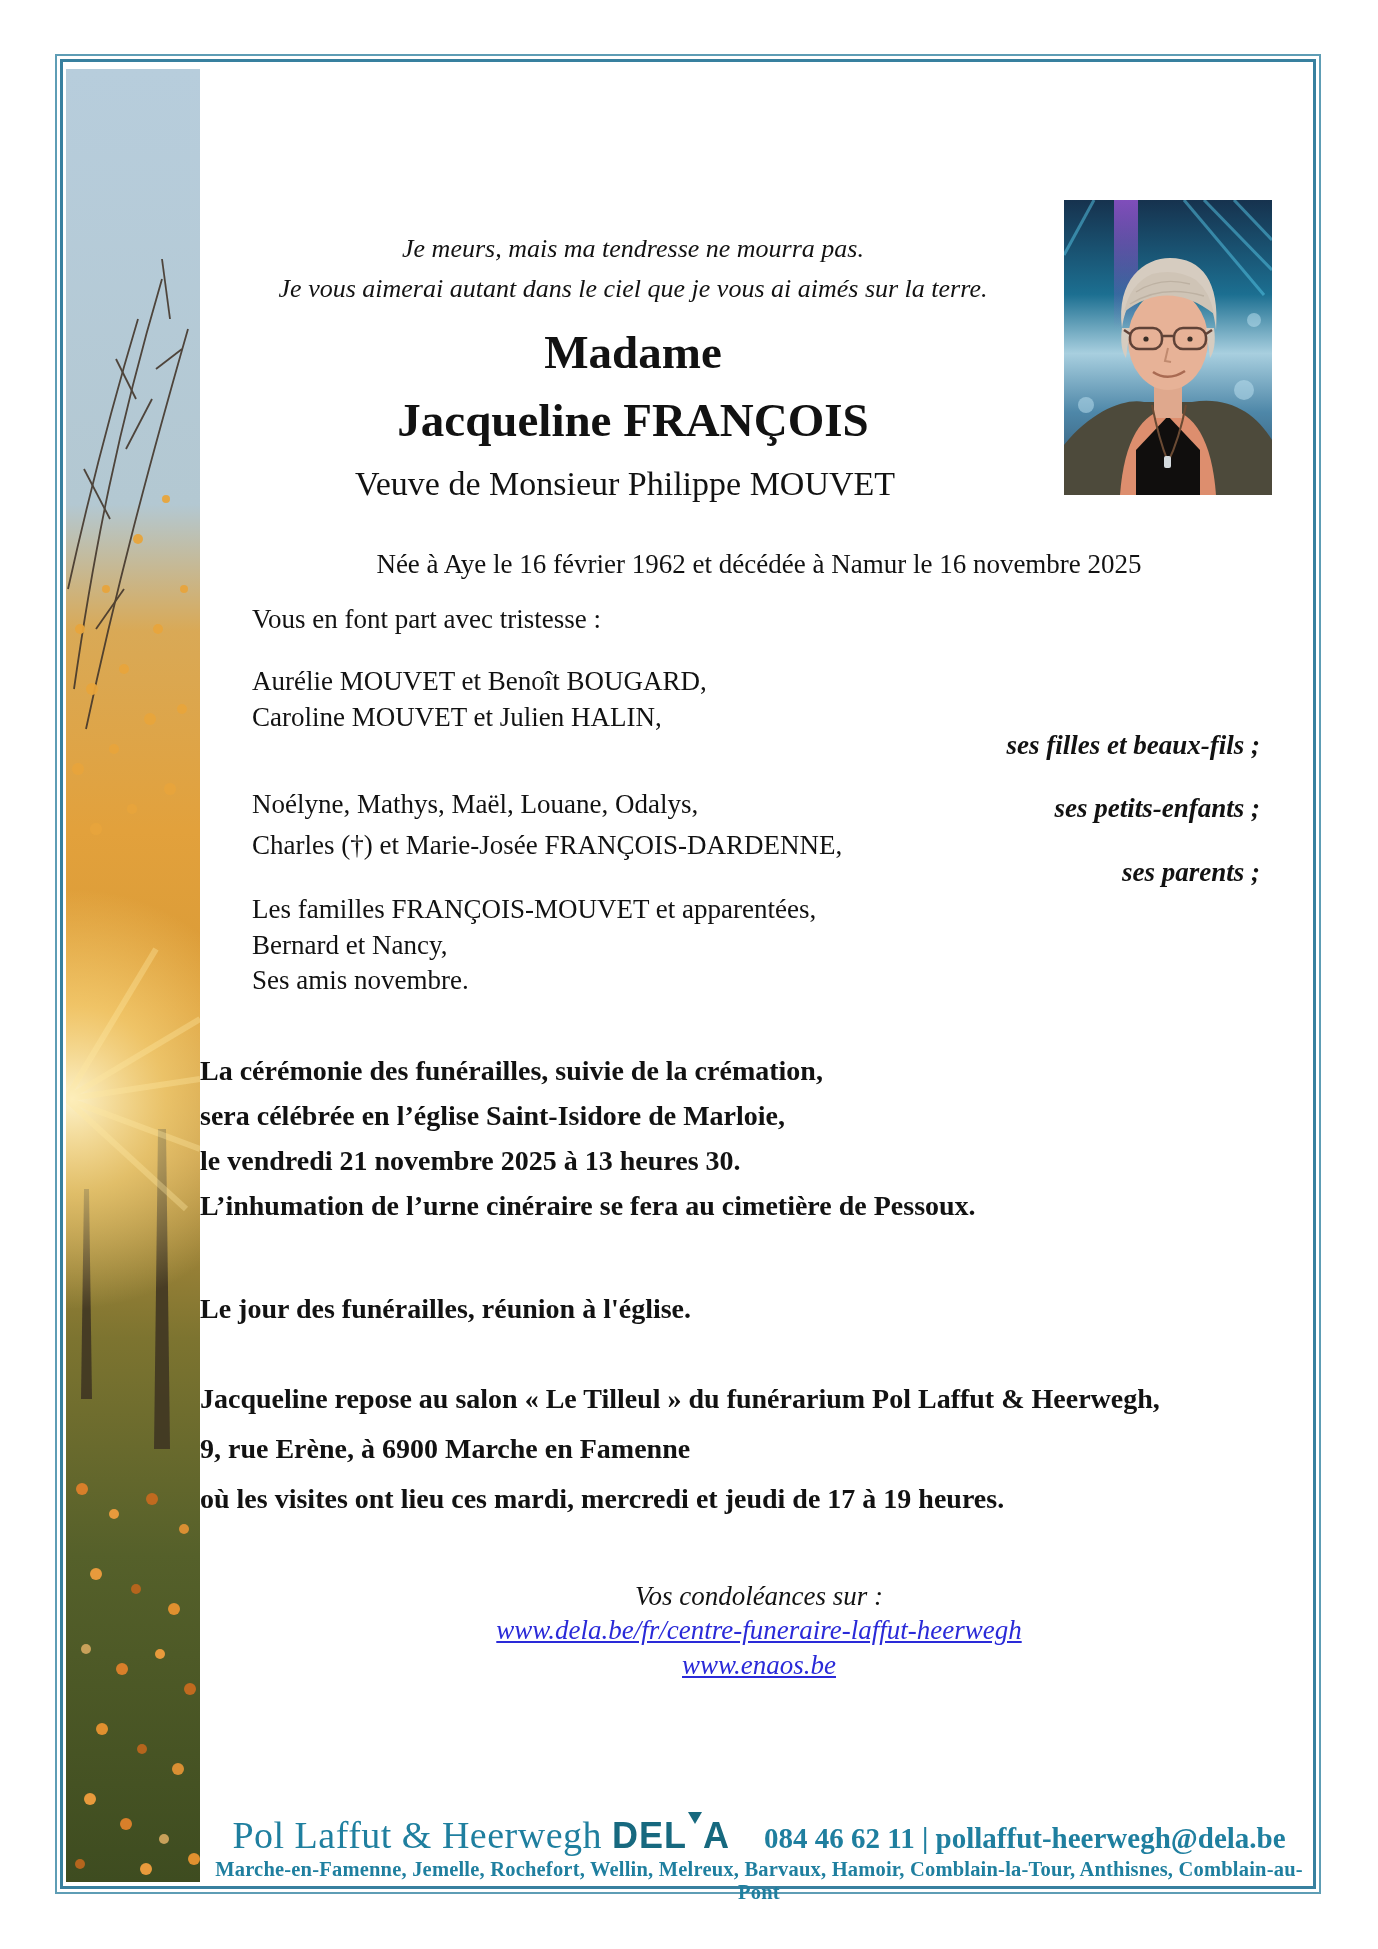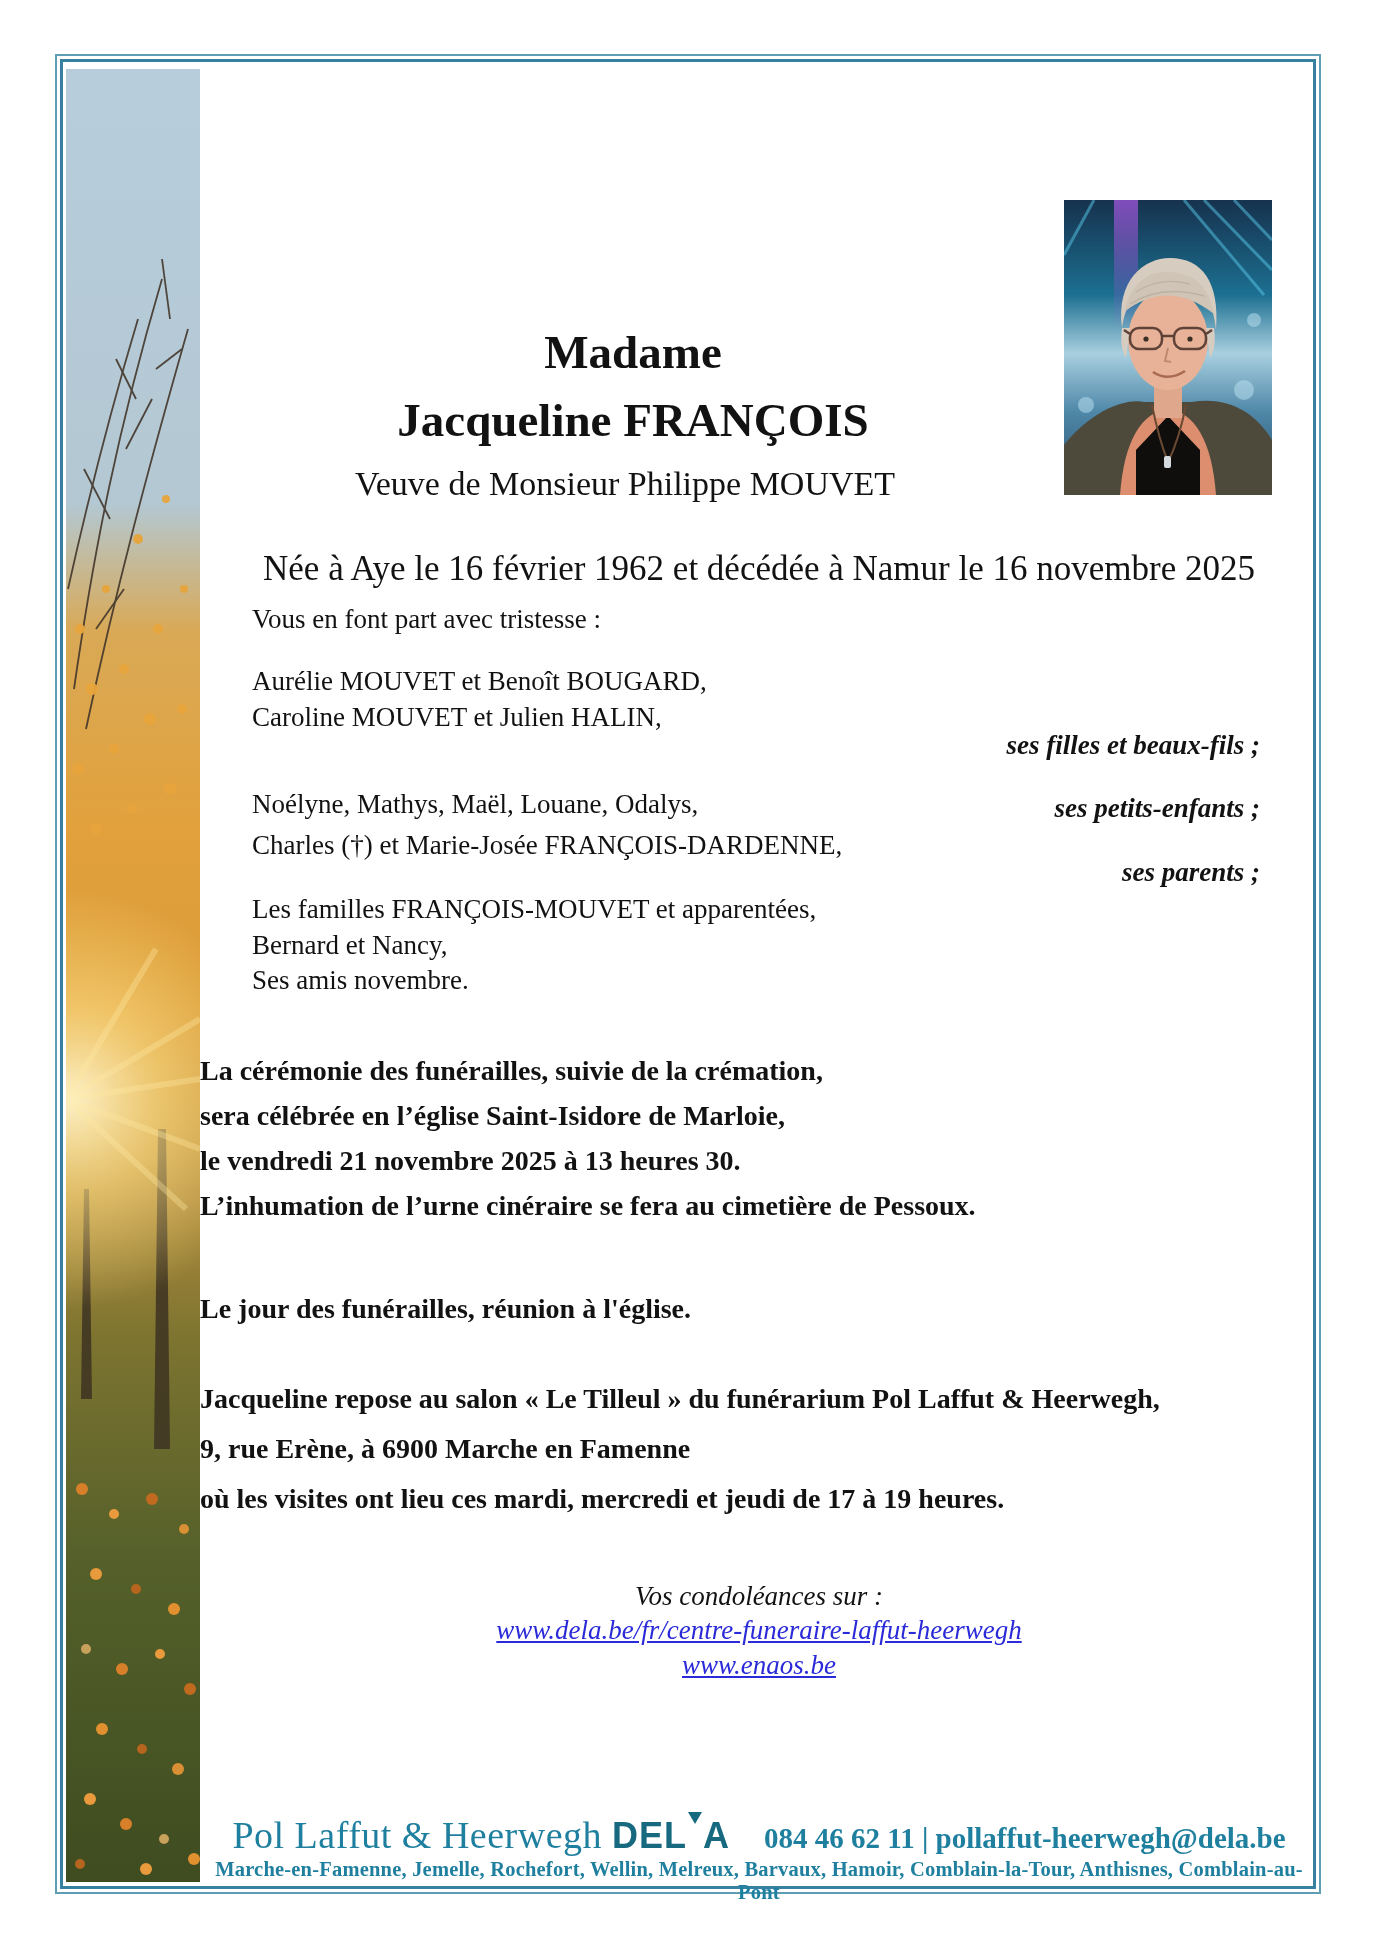"Je meurs, mais ma tendresse" div { html: none -> <div>Je meurs, mais ma tendresse ne mourra pas.</div> }
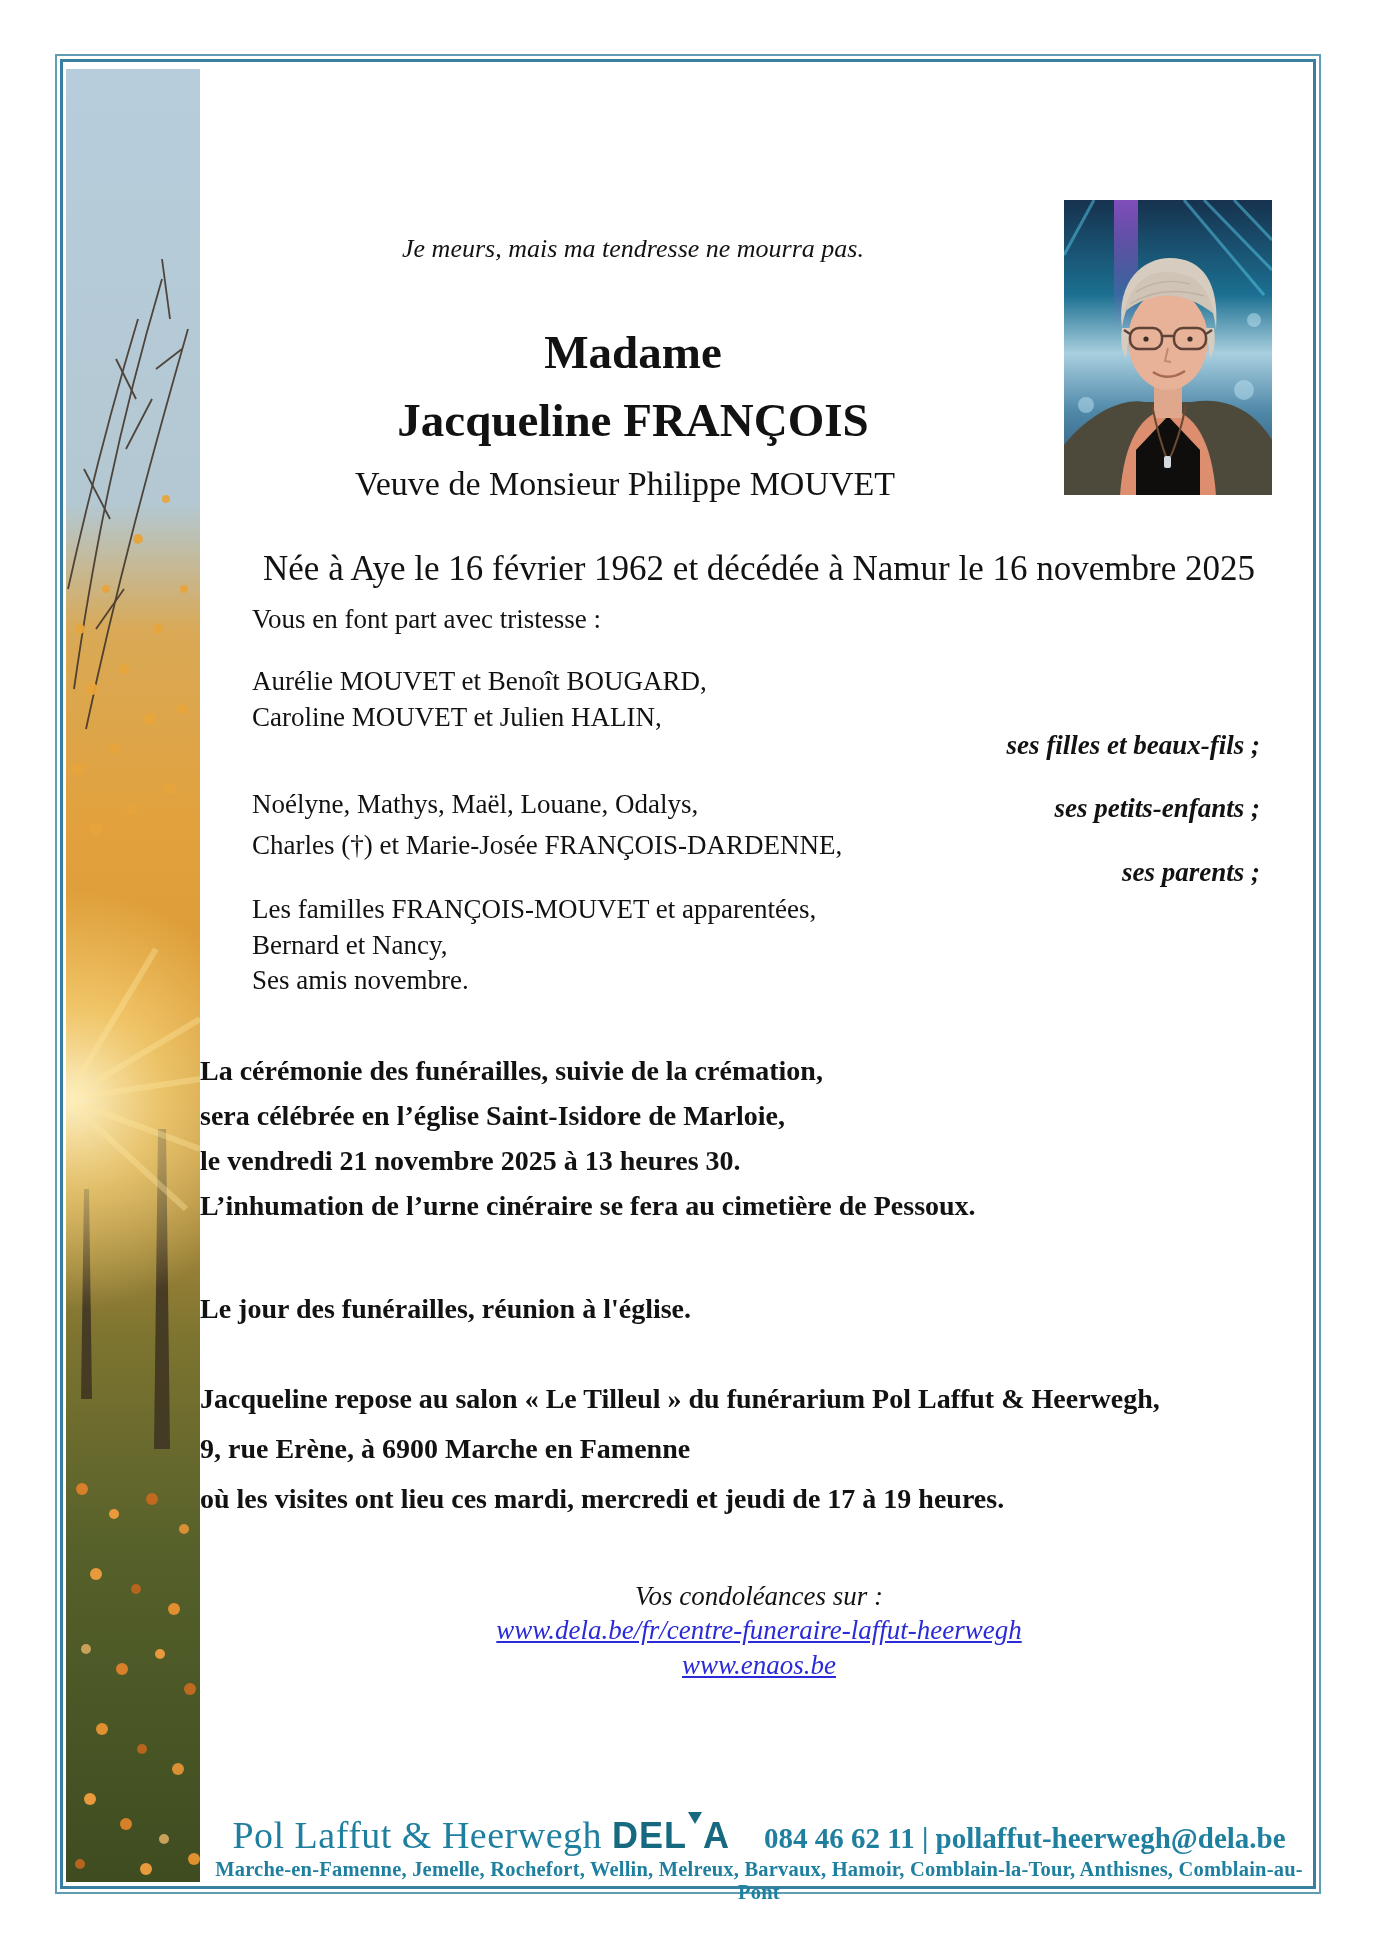"Je vous aimerai autant dans" div { html: none -> <div>Je vous aimerai autant dans le ciel que je vous ai aimés sur la terre.</div> }
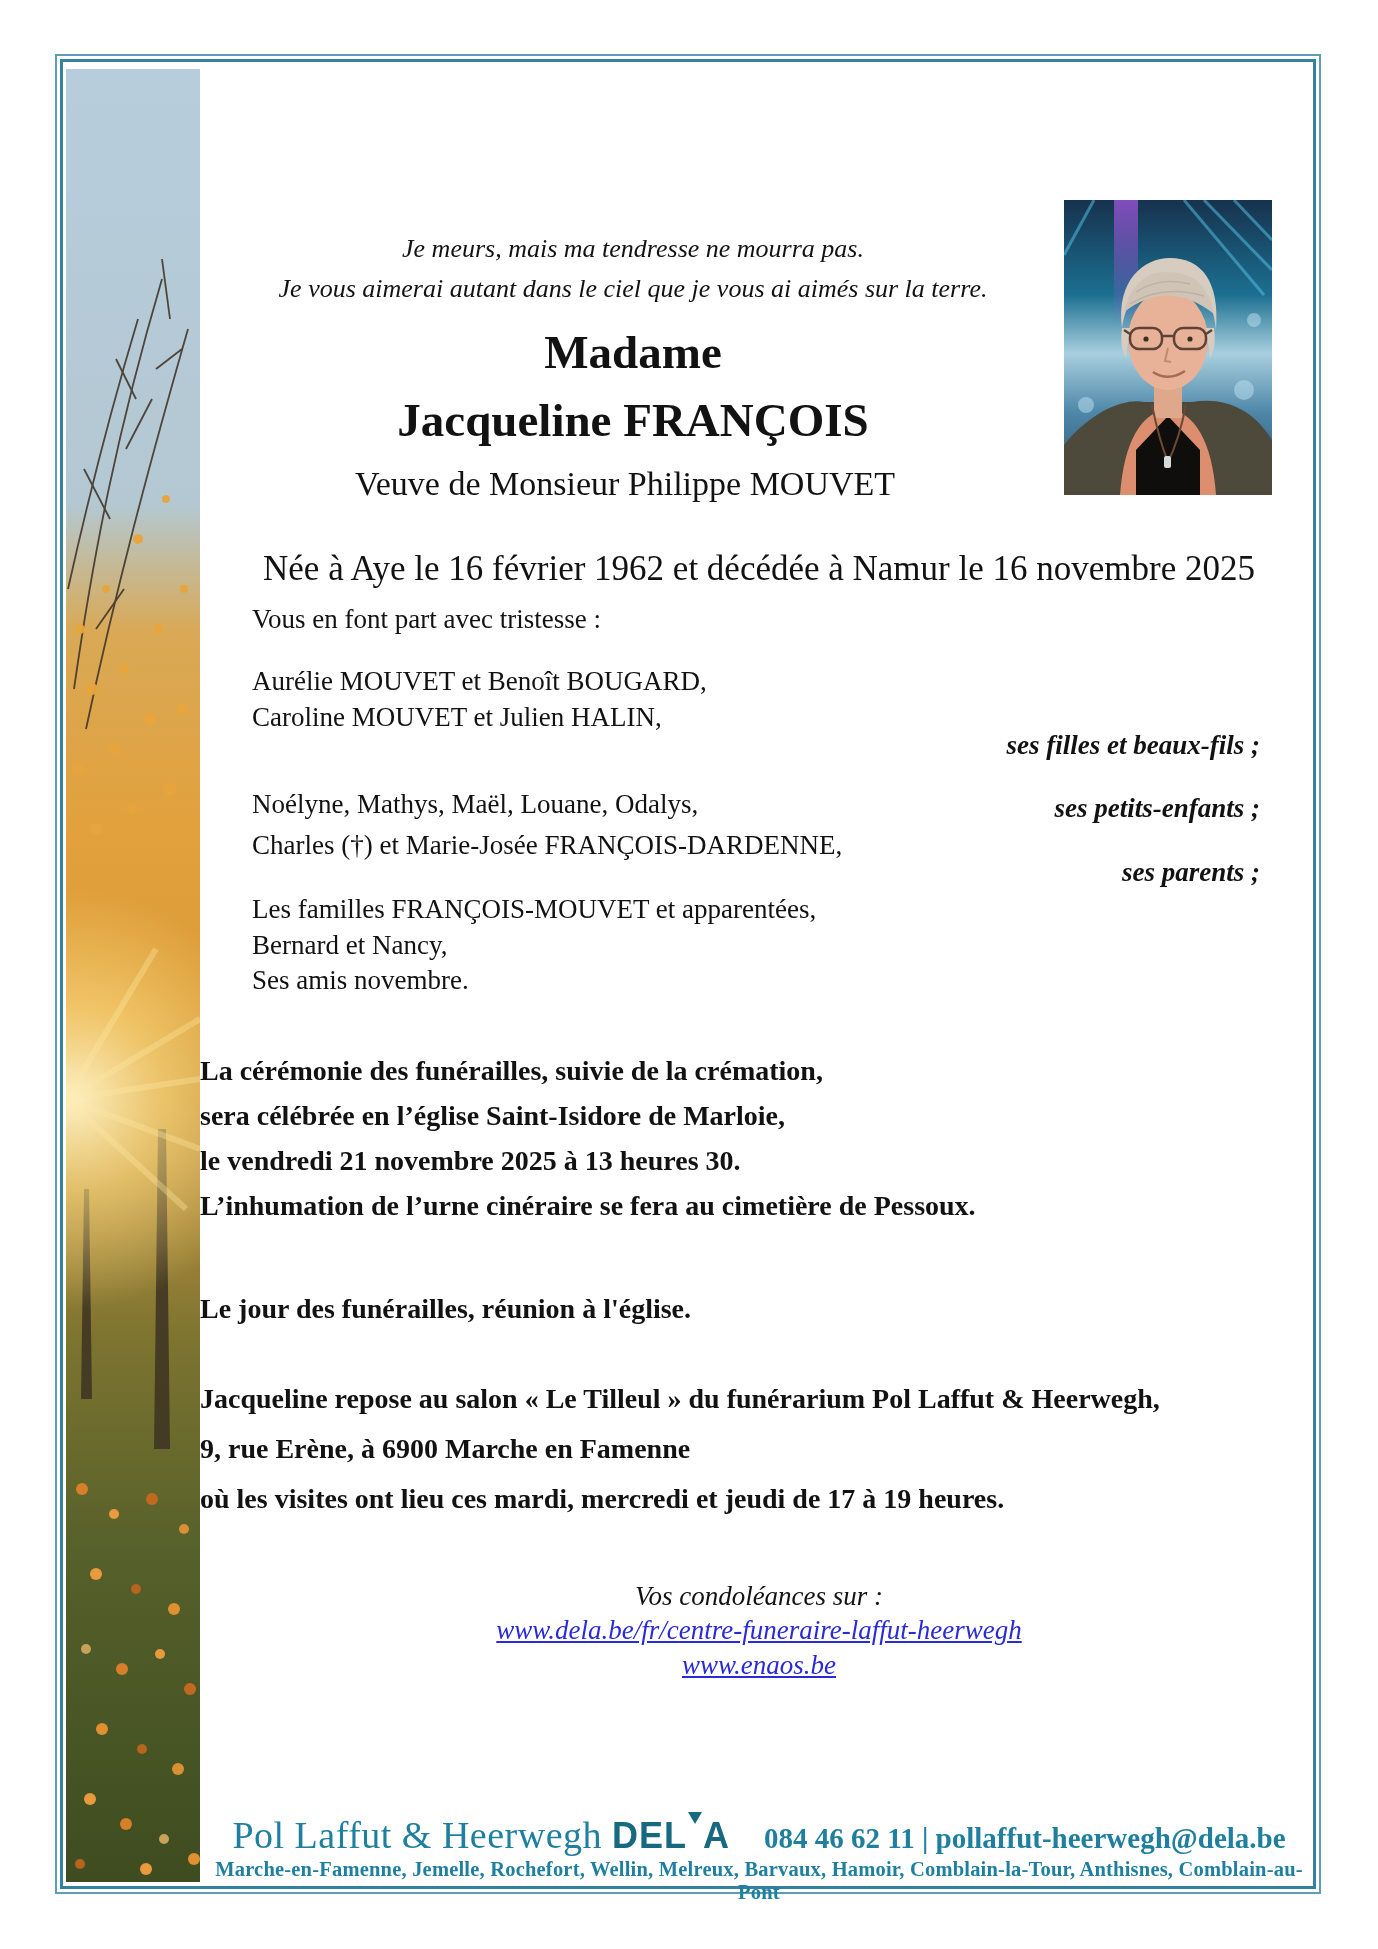"Née à Aye le 16" .dates { font-size: 35px -> 27px }
